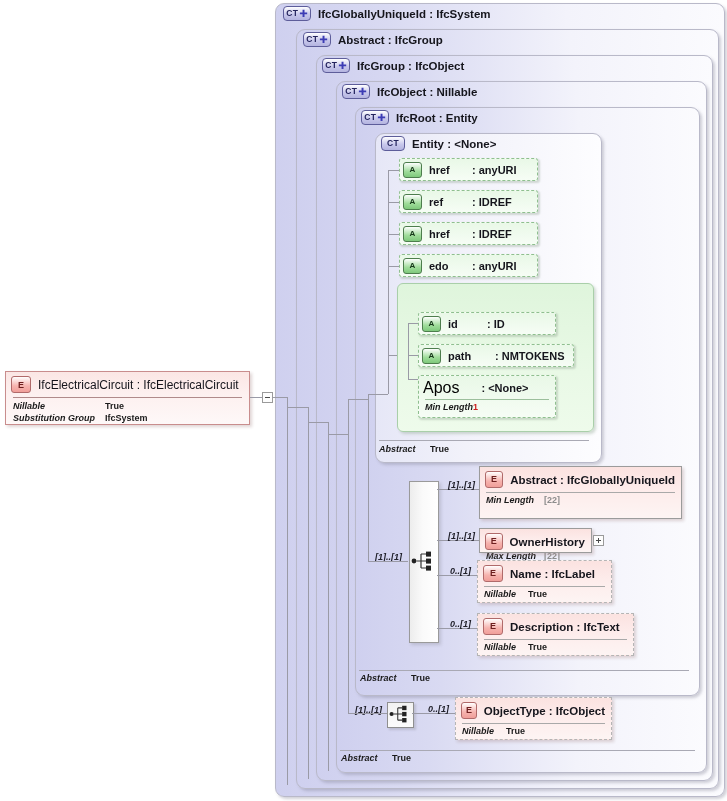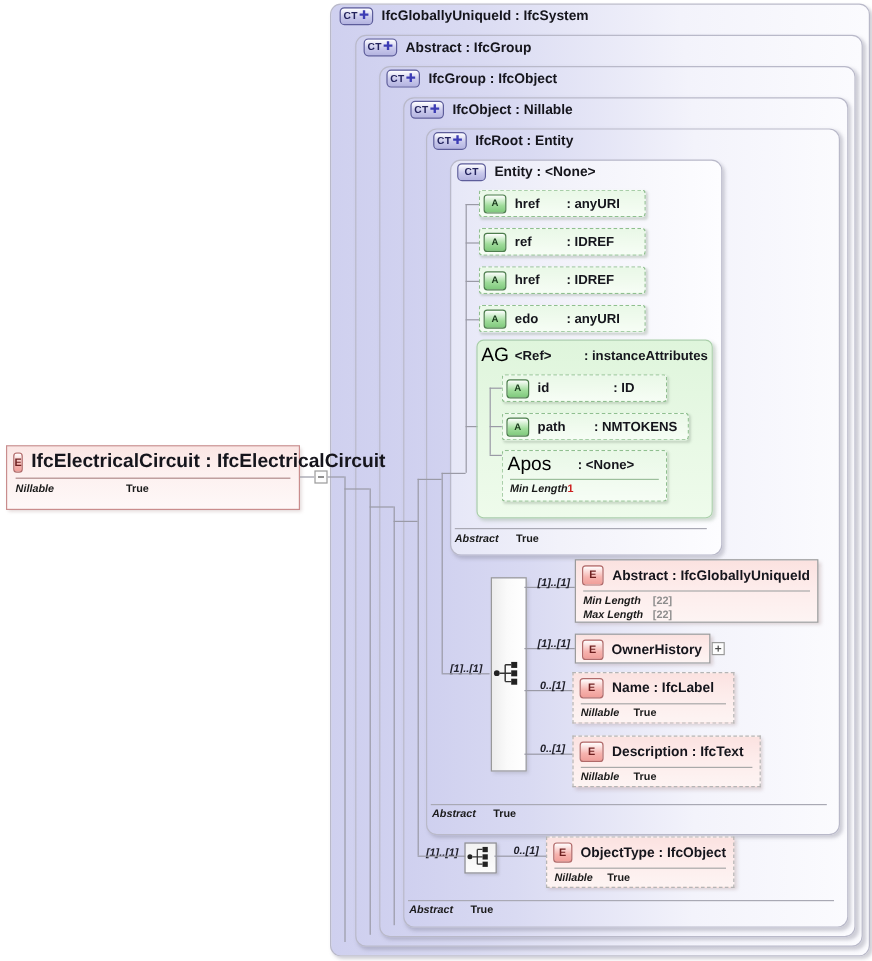"AG" div { html: <div> <span> <span>AG</span></span> <span>&lt;Ref&gt;</span> <span>: instanceAttributes</span> </div> -> none }
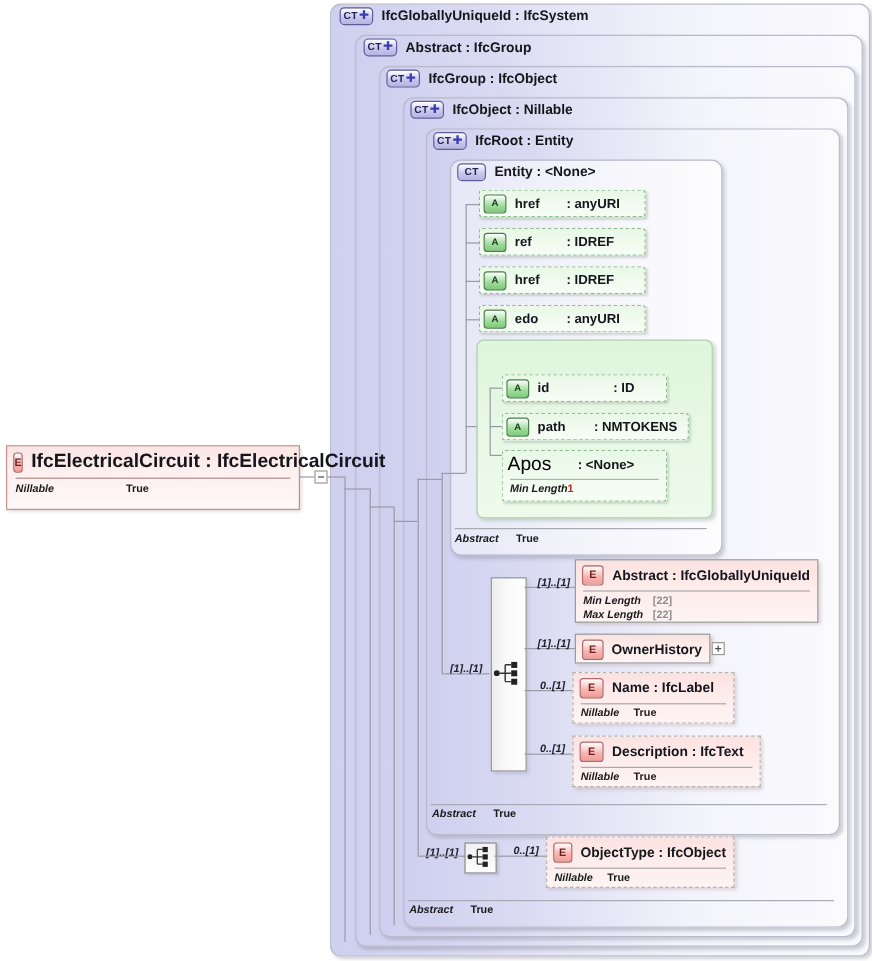": ID" span.atype { left: 92px -> 68px }
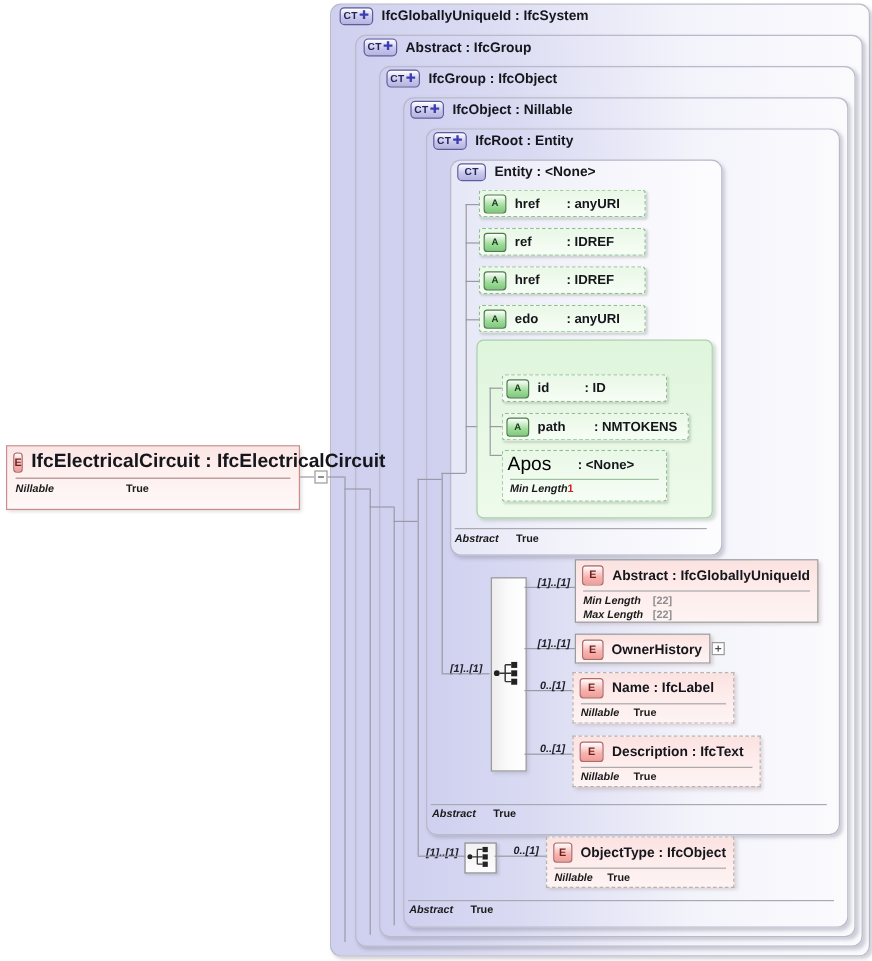"IfcElectricalCircuit :" span.etitle { font-size: 16px -> 12px; font-weight: bold -> normal }
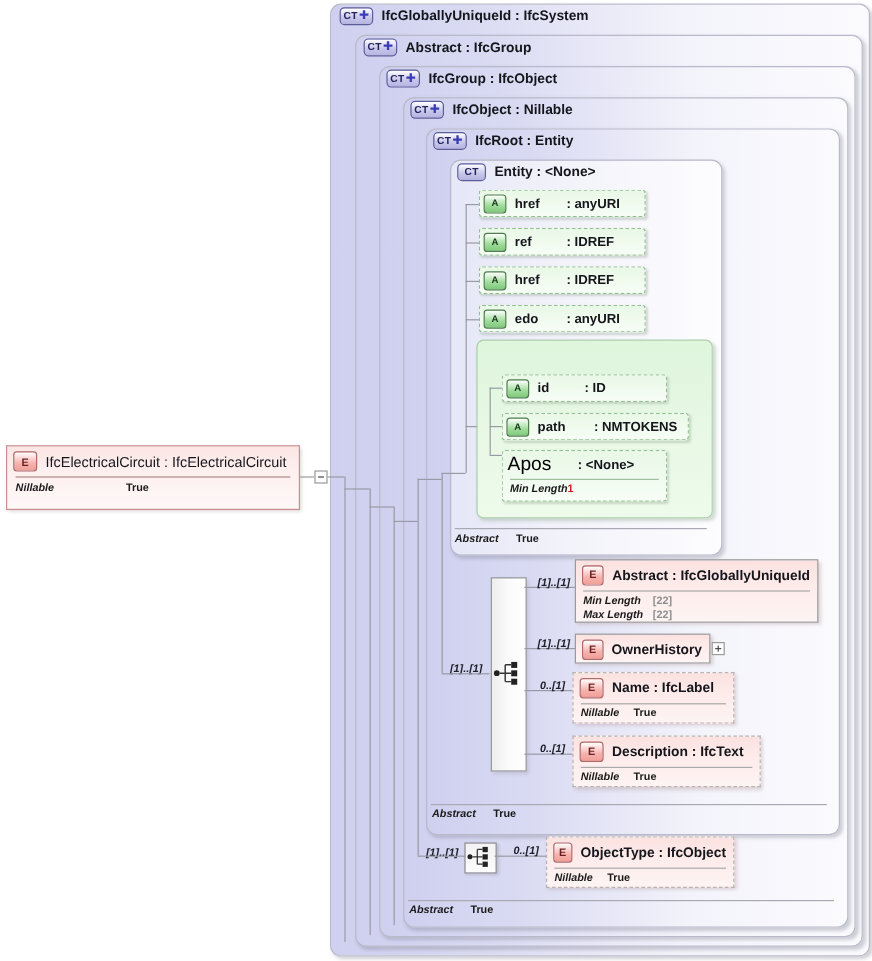"Substitution Group" div.facet { html: none -> <div> <span>Substitution Group</span> <span>IfcSystem</span> </div> }
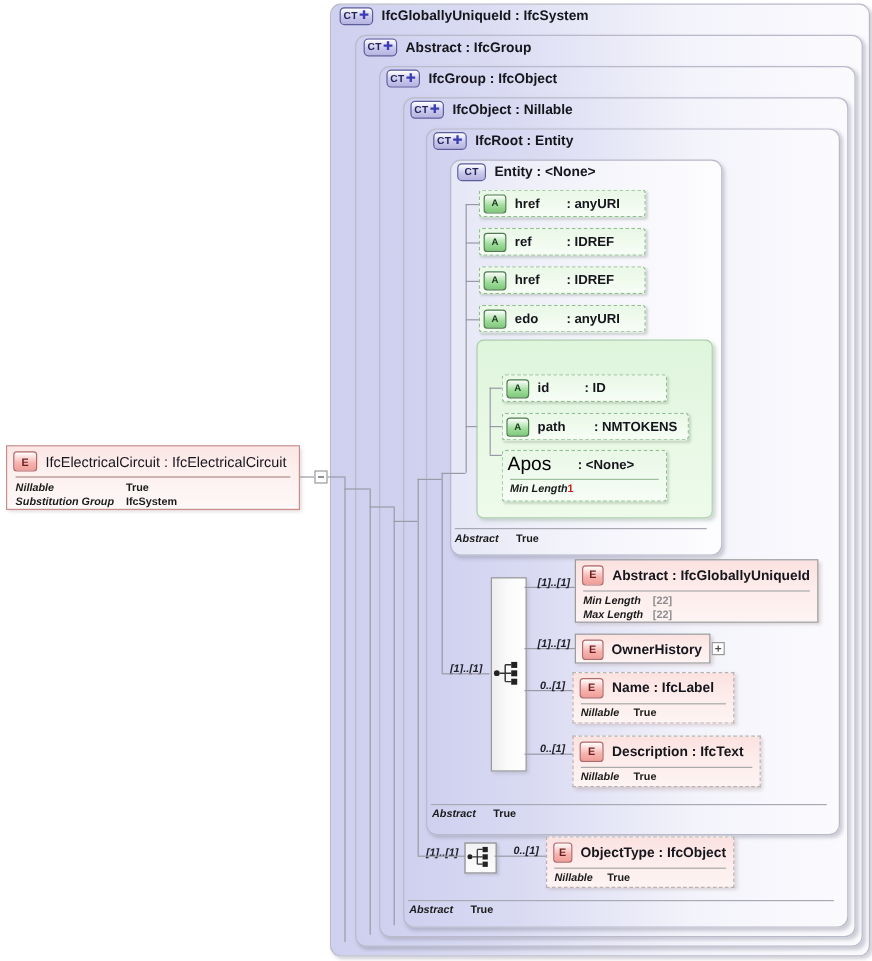"Max Length" span.fk { margin-top: none -> 44px }
